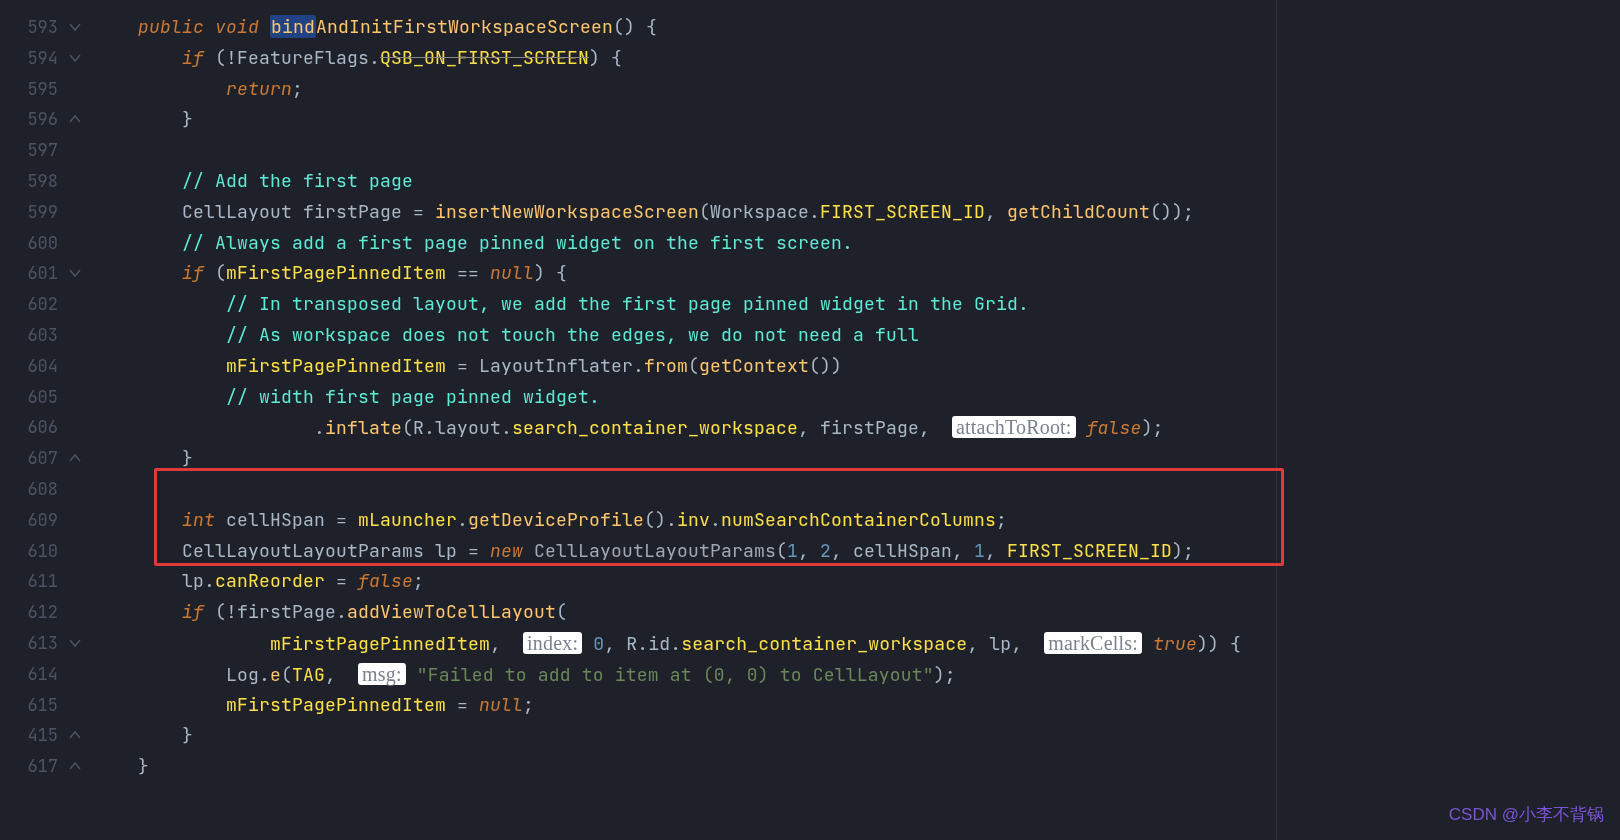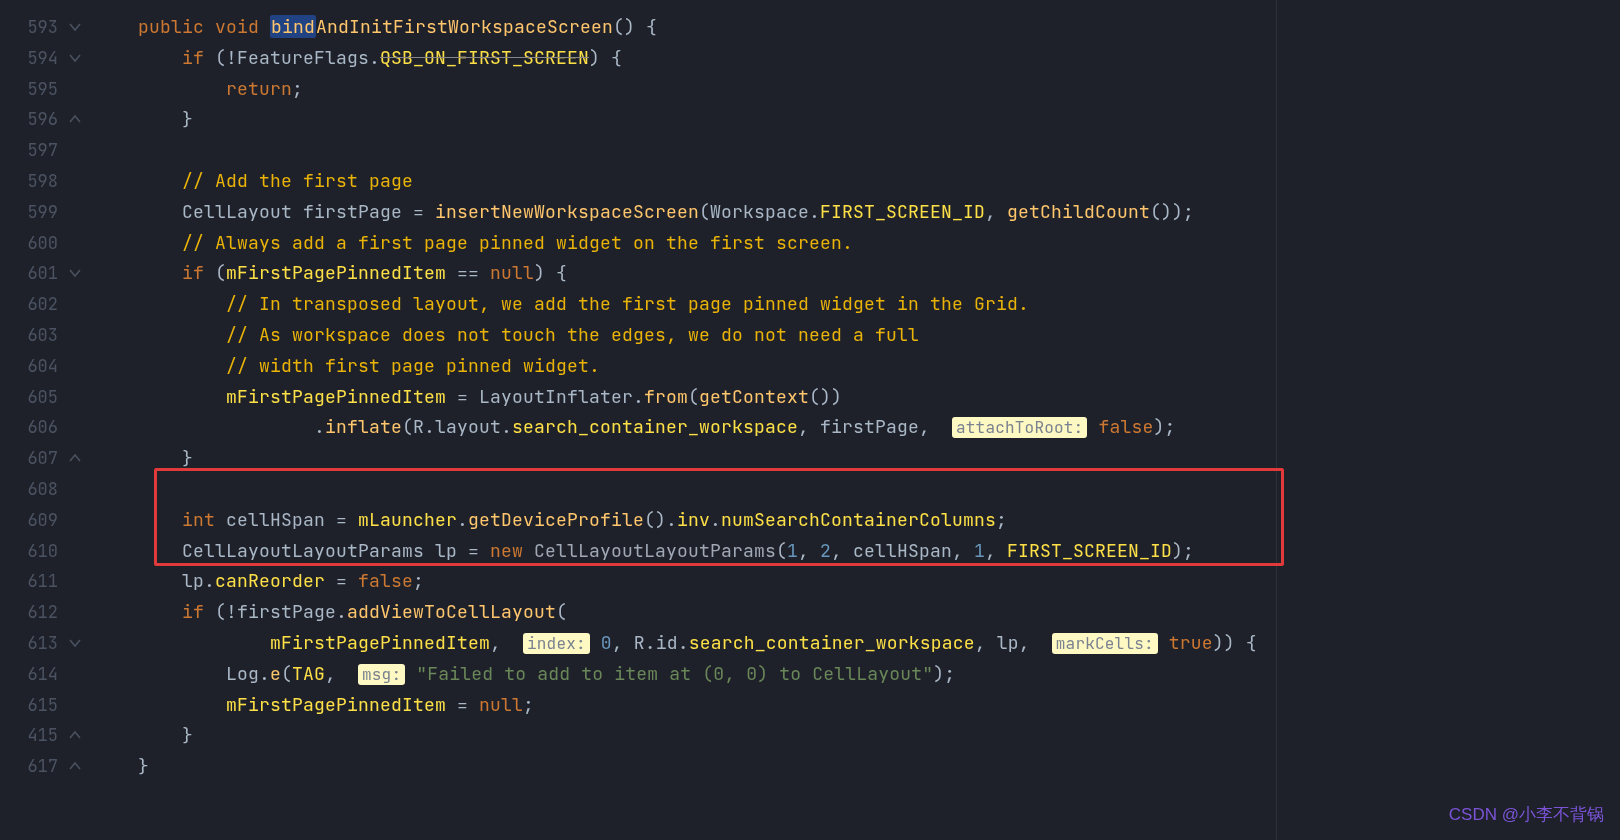"public" .kw { font-style: none -> italic }
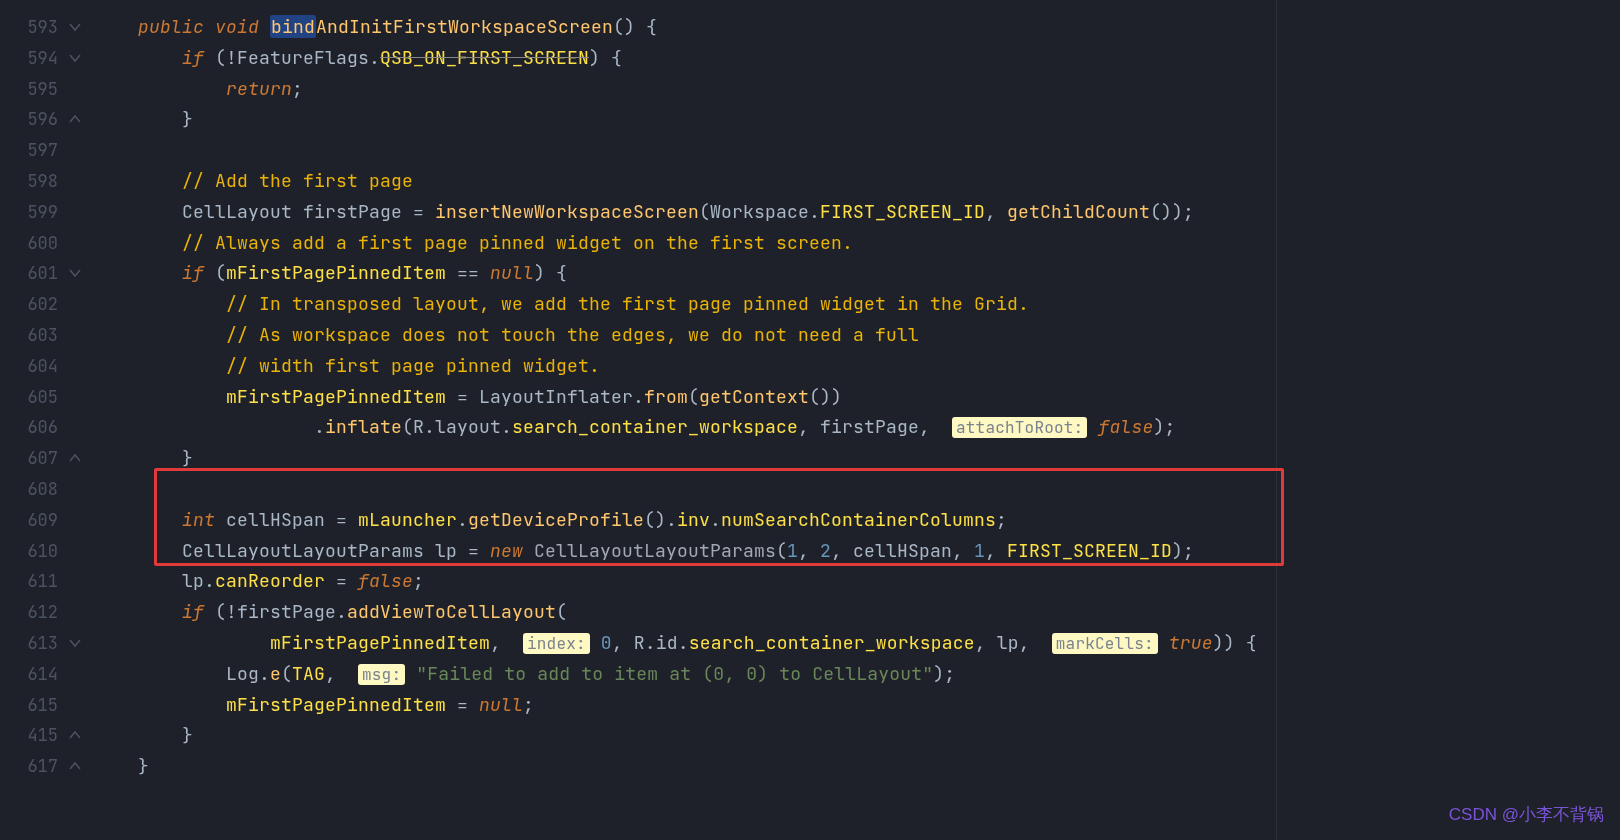"// Add the first page" .cmt { color: #eab308 -> #5eead4 }
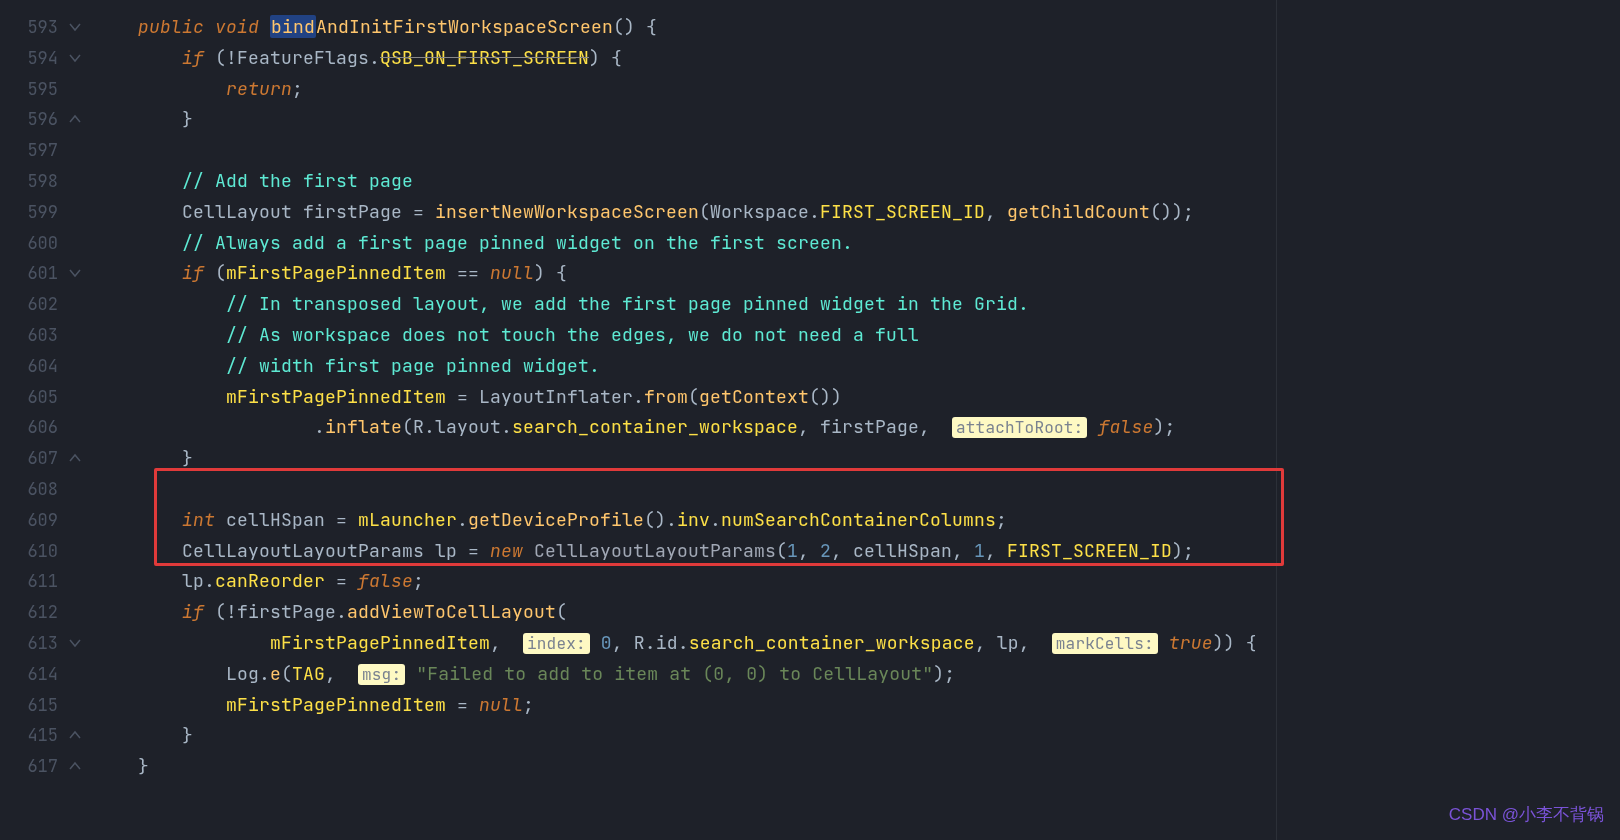"// width first page pinned" div.line { order: before "mFirstPagePinnedItem =" -> after "mFirstPagePinnedItem =" }
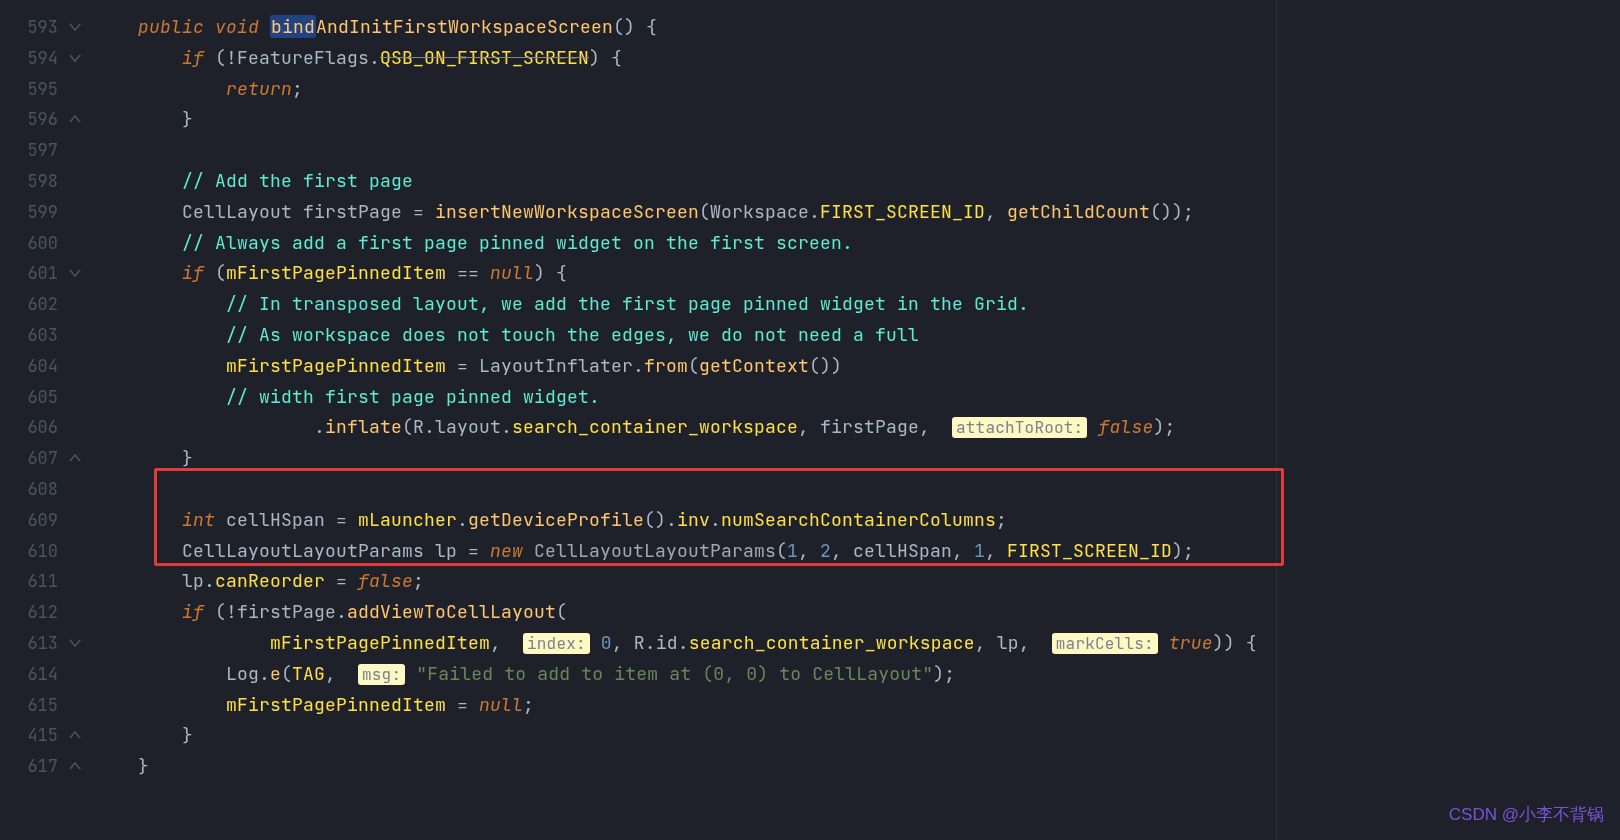"attachToRoot:" .paramHint { background: #fef9c3 -> #ffffff; font-family: none -> Liberation Serif, serif; font-size: 16px -> 20px }
